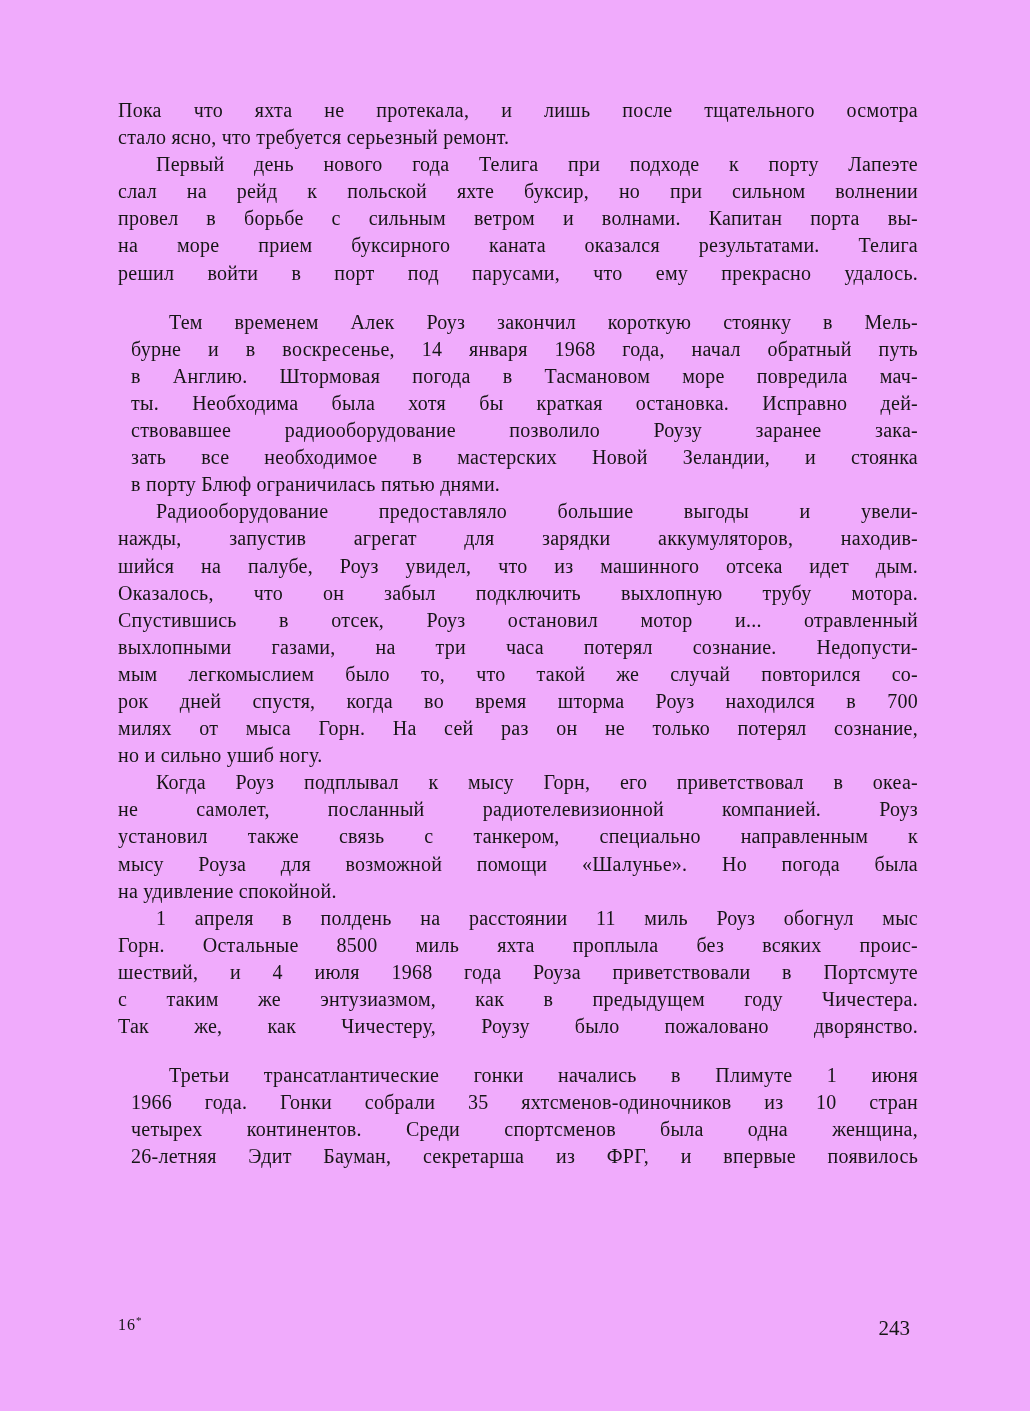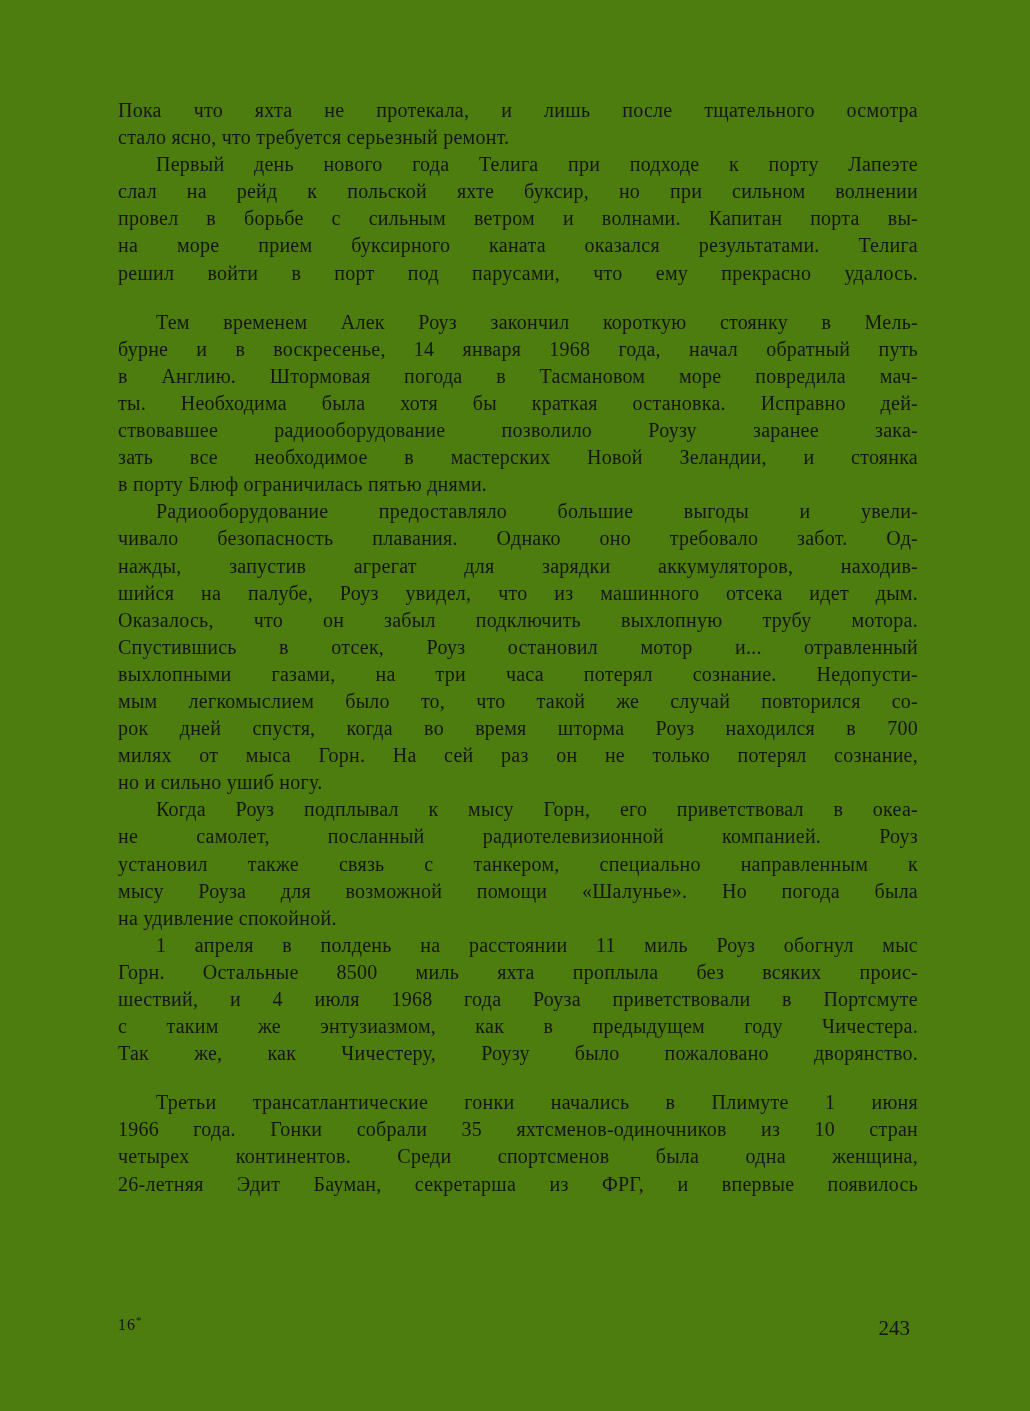"Пока что яхта не протекала," .page { background: #4d7c0f -> #f0abfc }
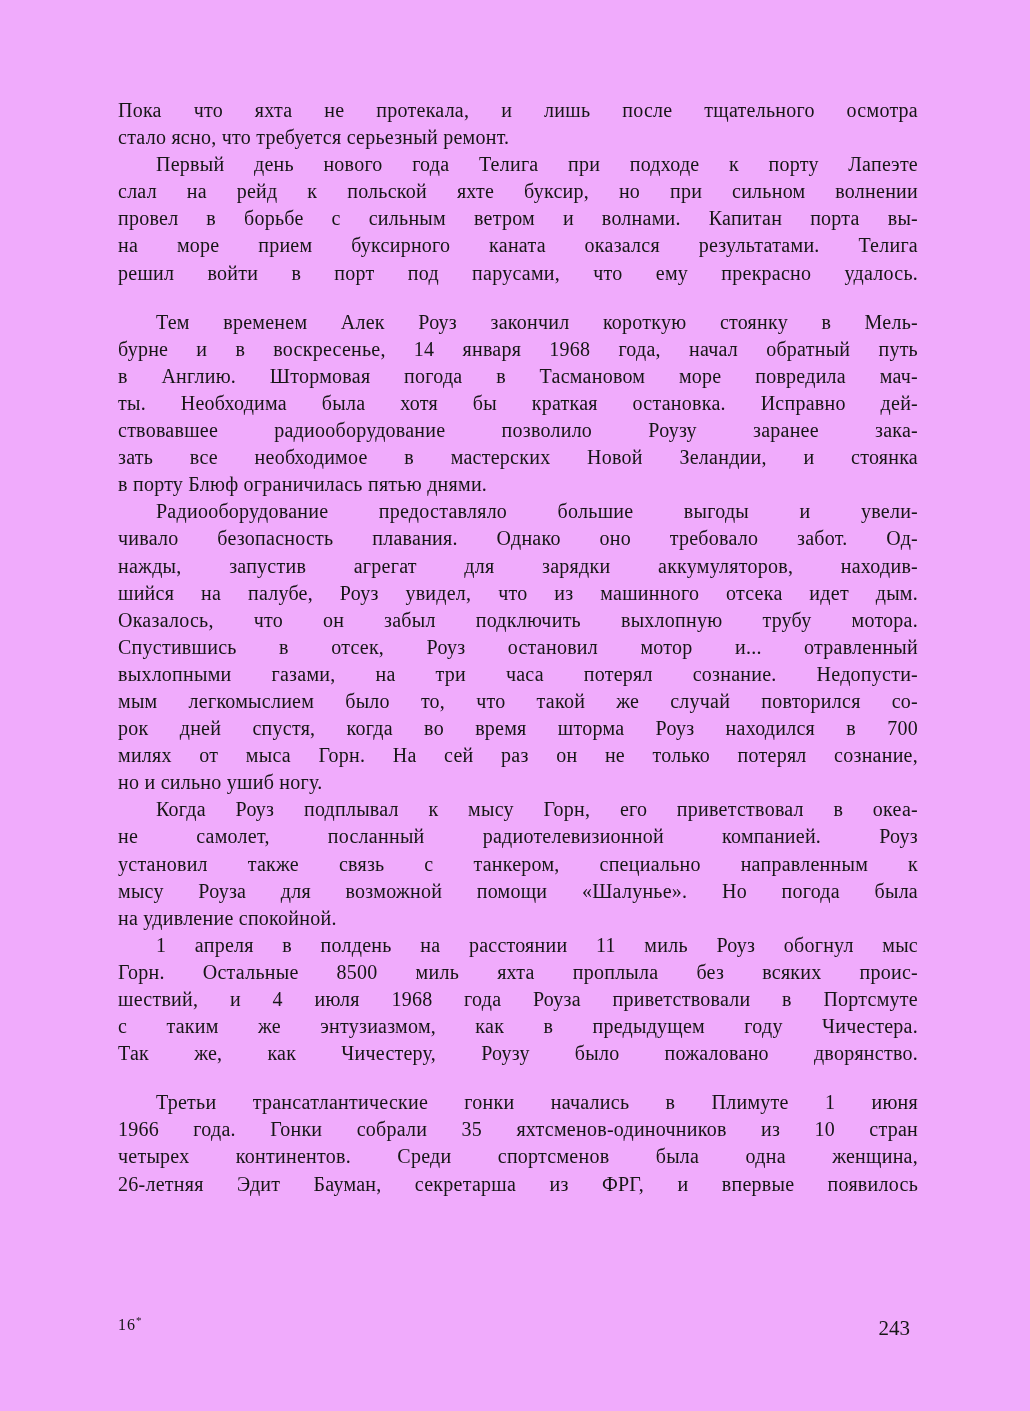"Тем временем Алек Роуз закончил" .para.gap-before { margin-left: none -> 13px }
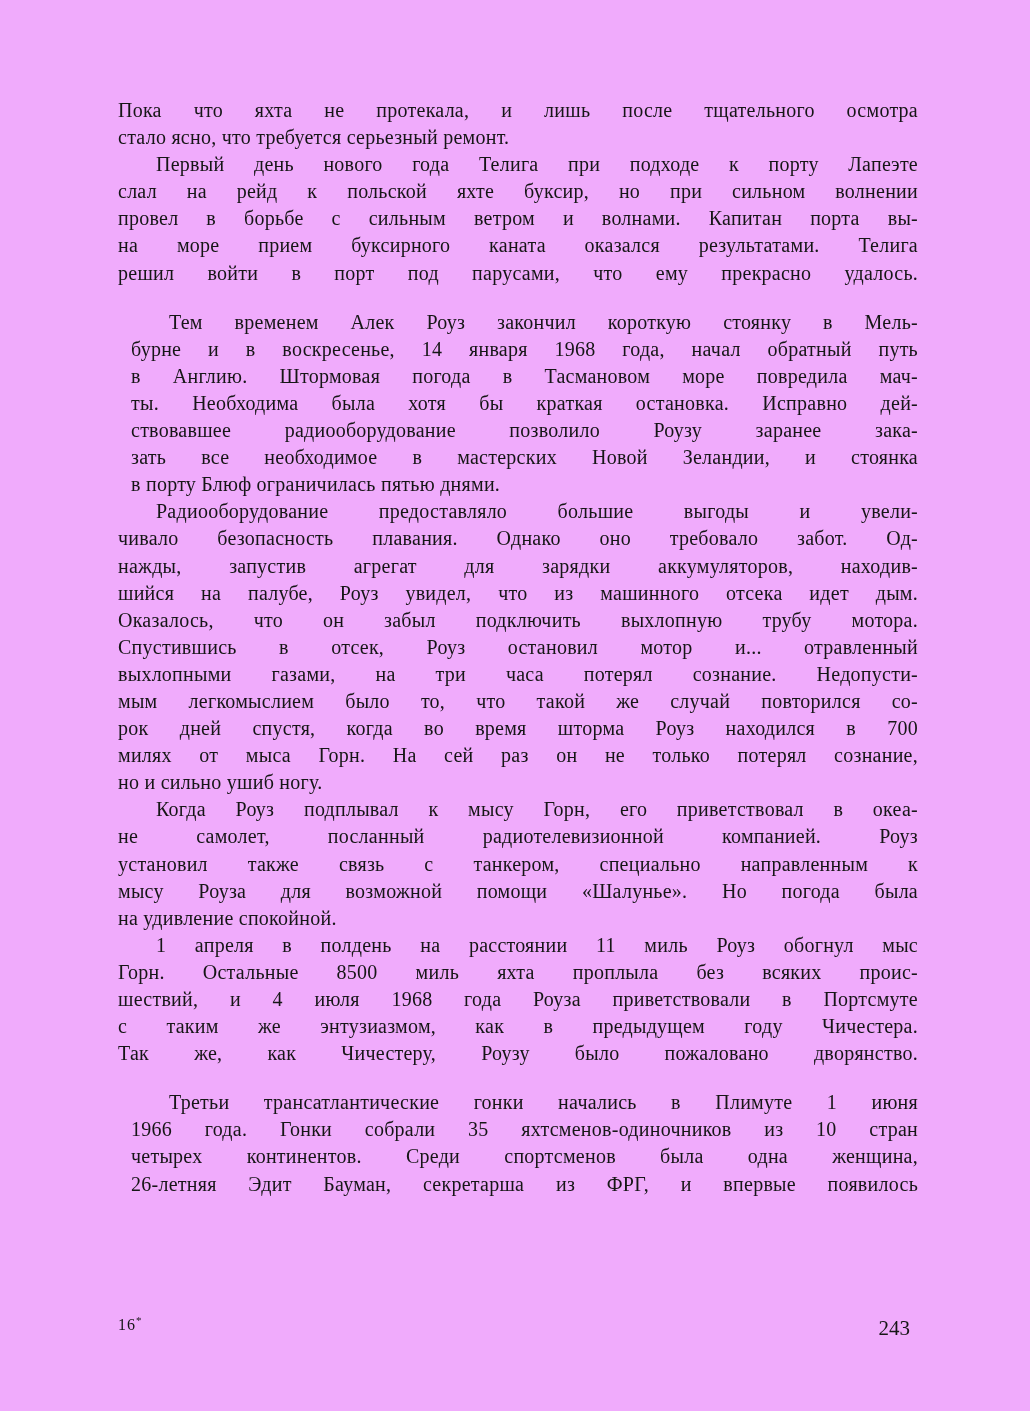"чивало безопасность плавания. Однако оно" span.line { html: <span>чивало безопасность плавания. Однако оно требовало забот. Од-</span> -> none }
